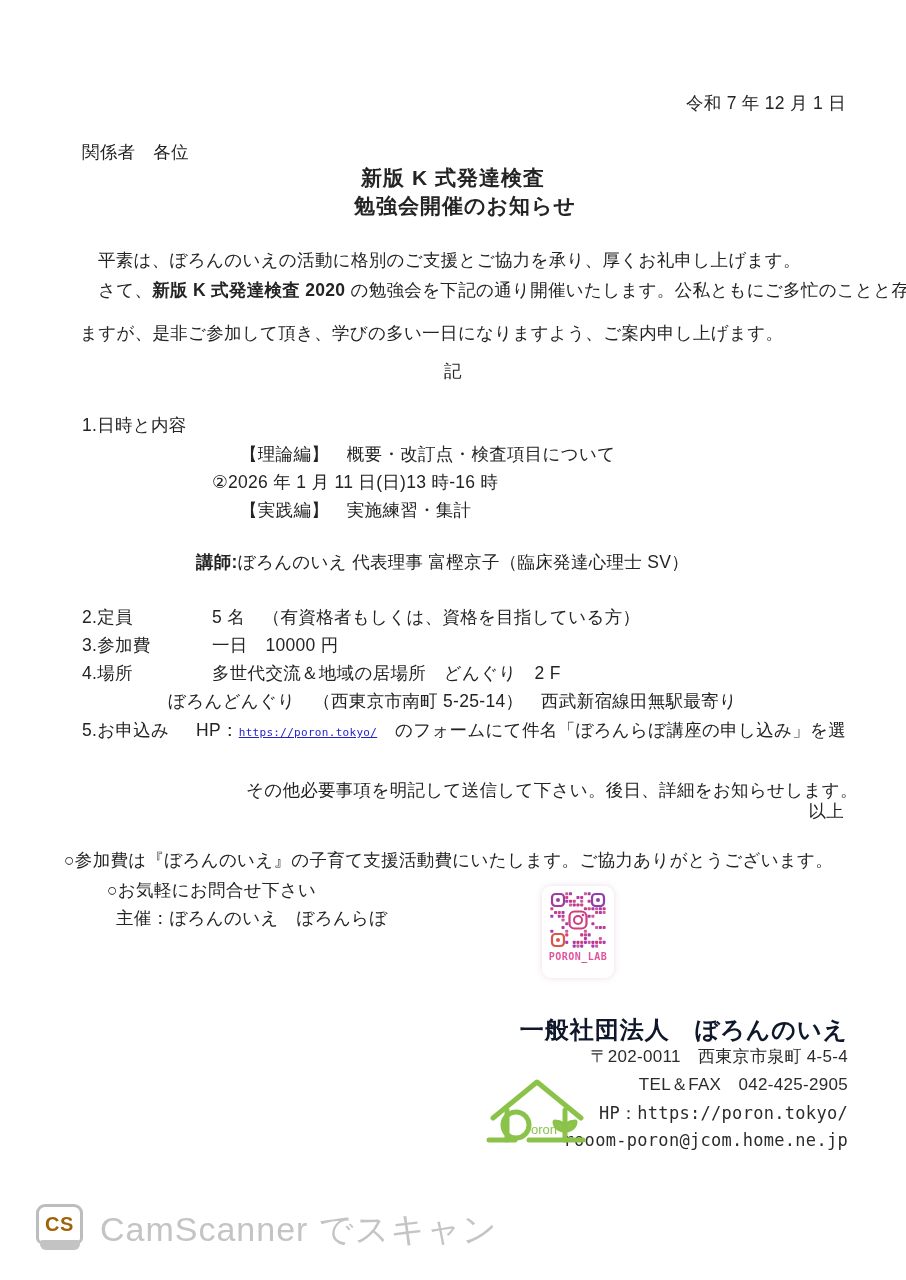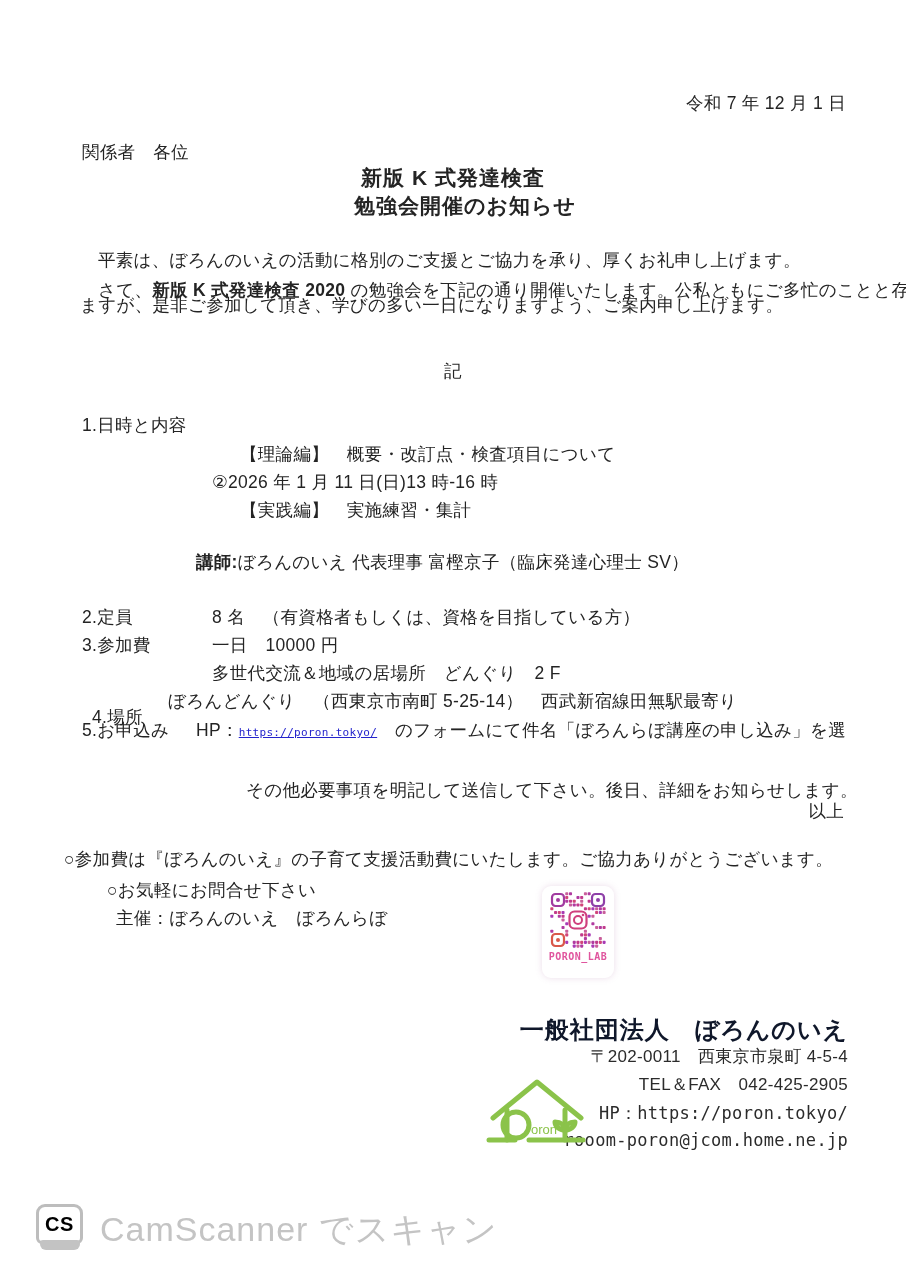"ますが、是非ご参加して頂き、学びの多い一日になりますよう、ご案内申し上げます。" div.line { top: 294px -> 322px }
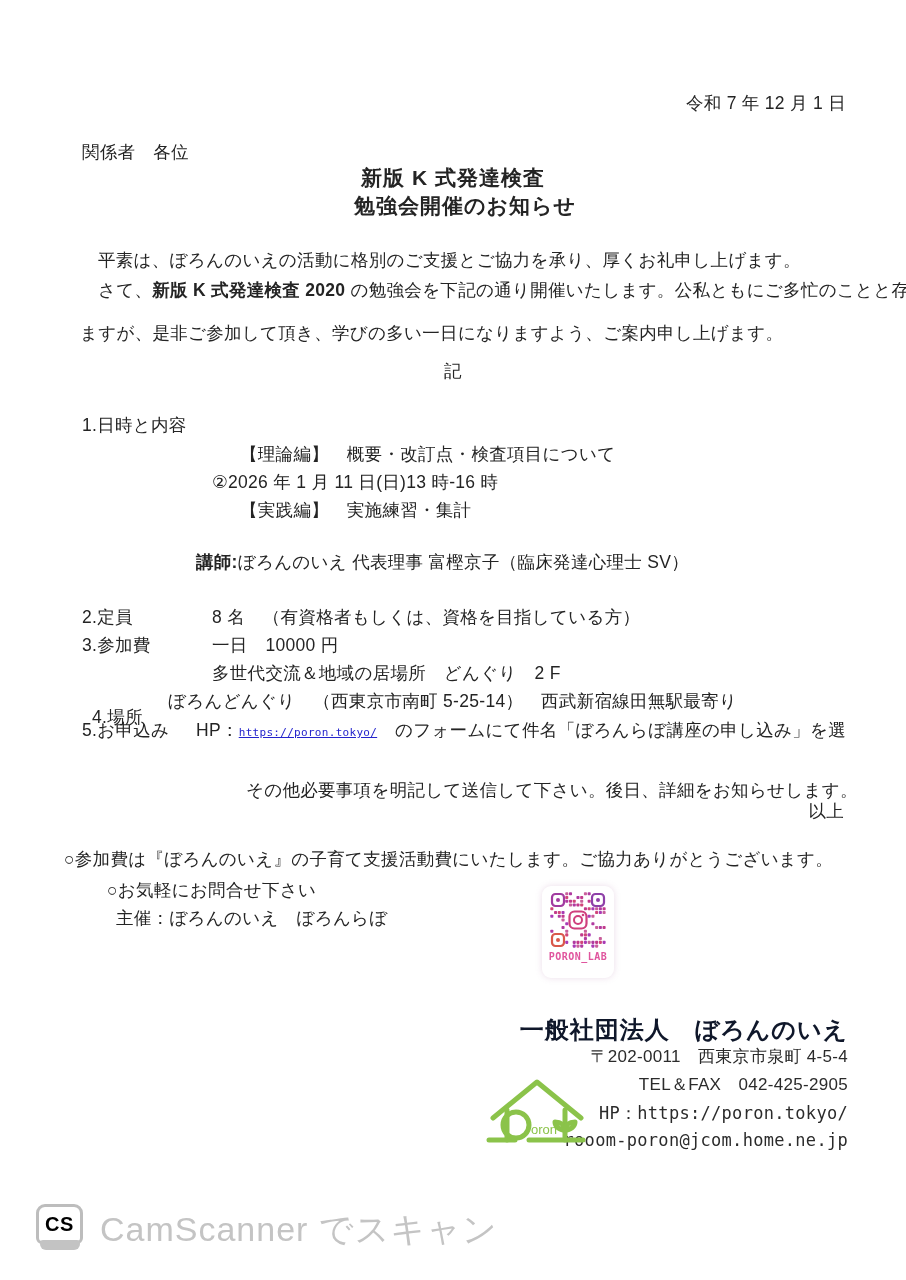"8 名 （有資格者もしくは、資格を目指している方）" div.line { text: 8 -> 5 }
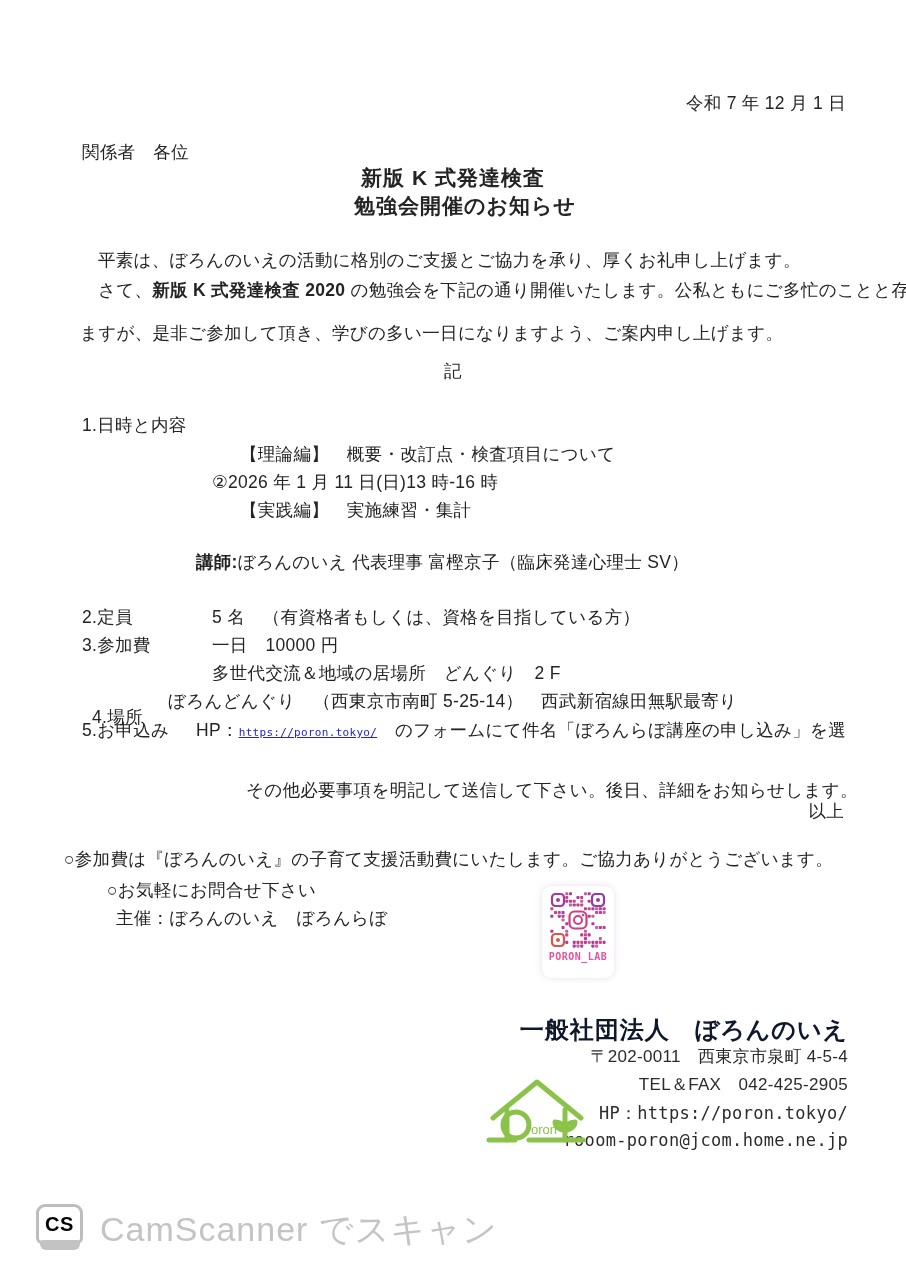"4.場所" div.line { left: 92px -> 82px; margin-top: 44px -> none }
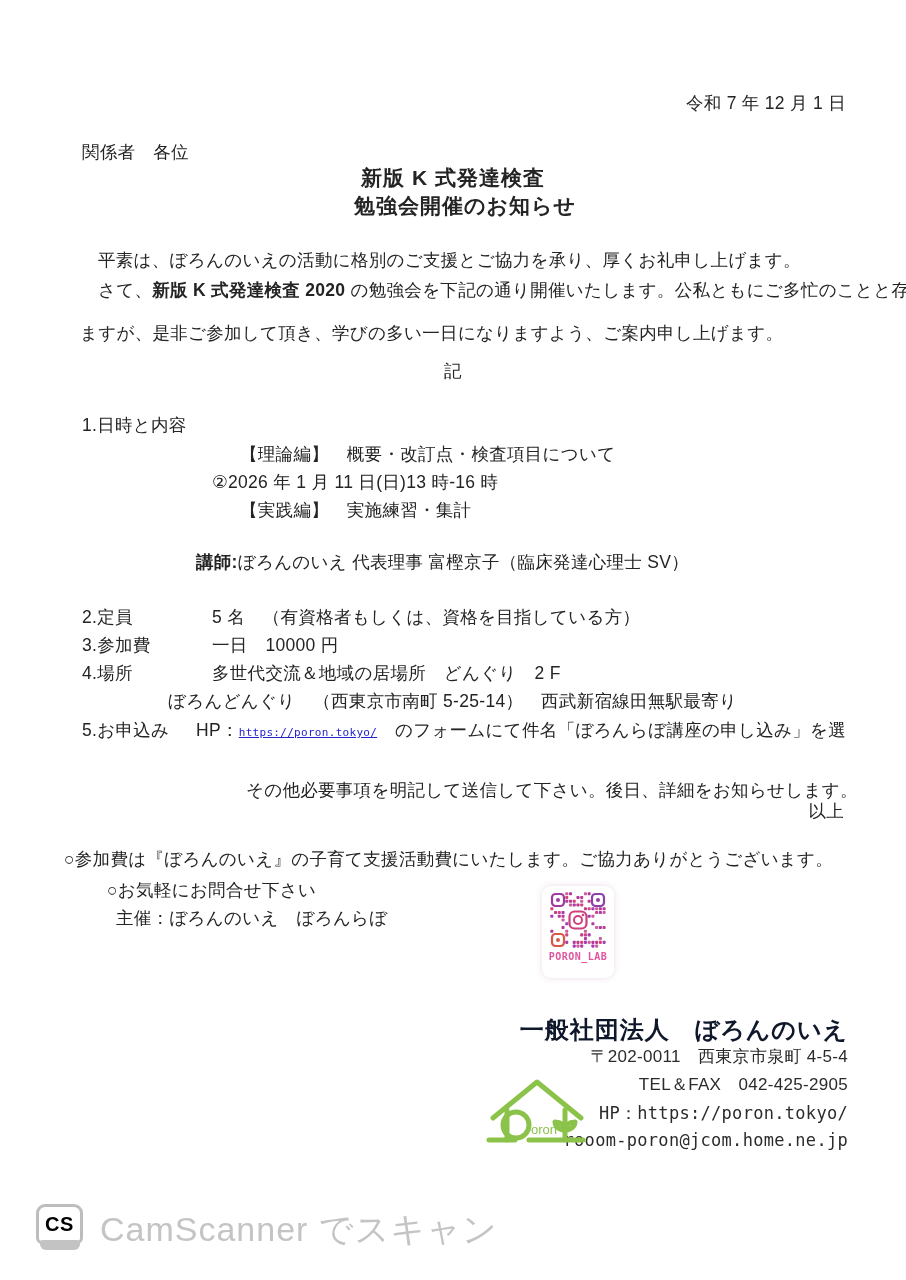"○参加費は『ぼろんのいえ』の子育て支援活動費にいたします。ご協力ありがとうござい" div.line { font-family: Liberation Mono, monospace -> none }
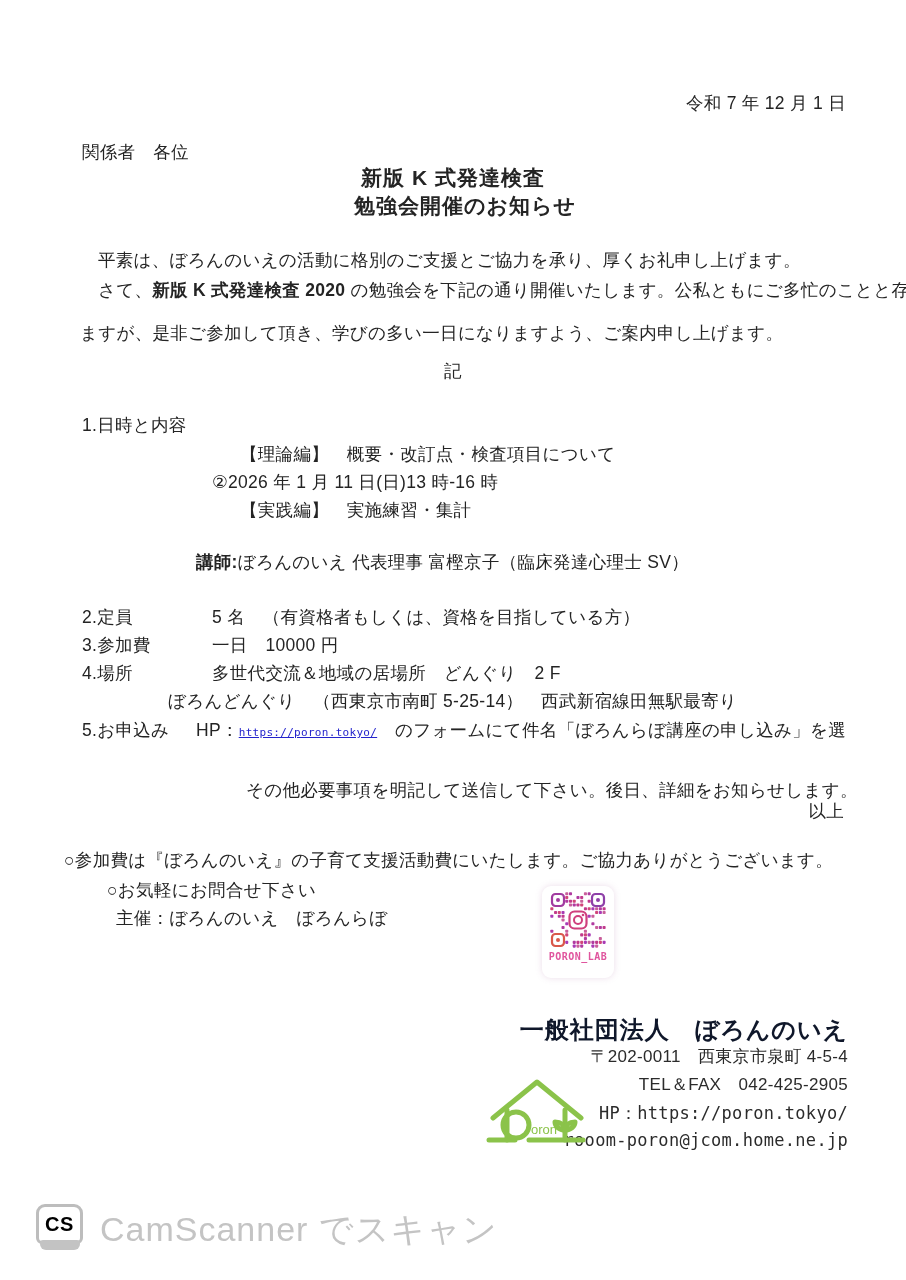"CS" .cs-box { color: #000000 -> #a16207 }
